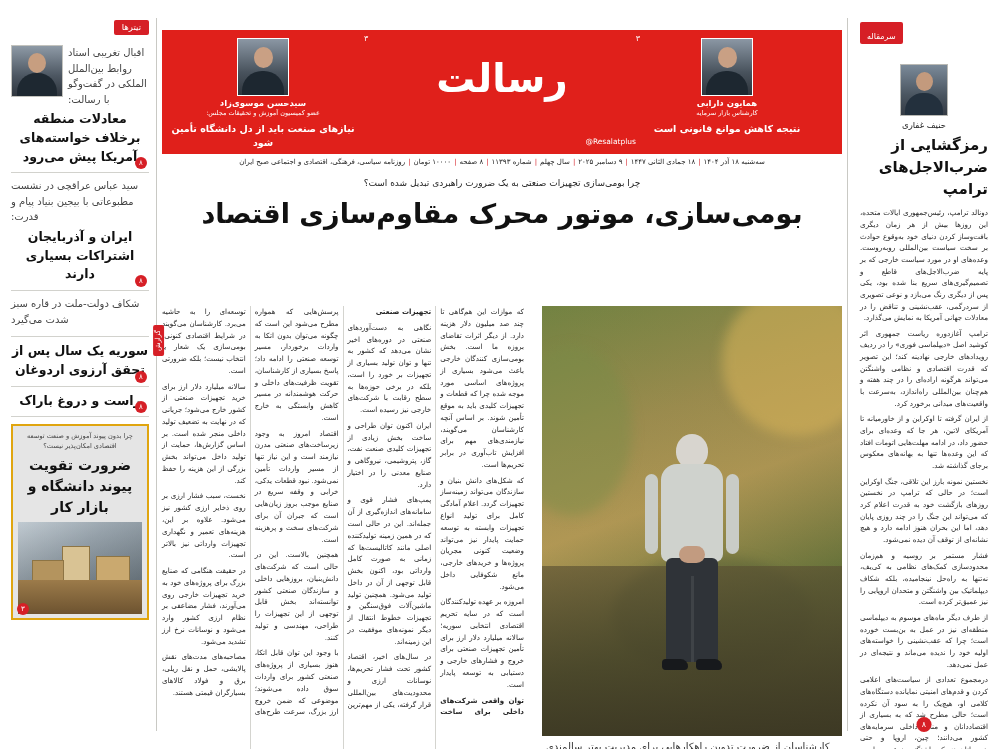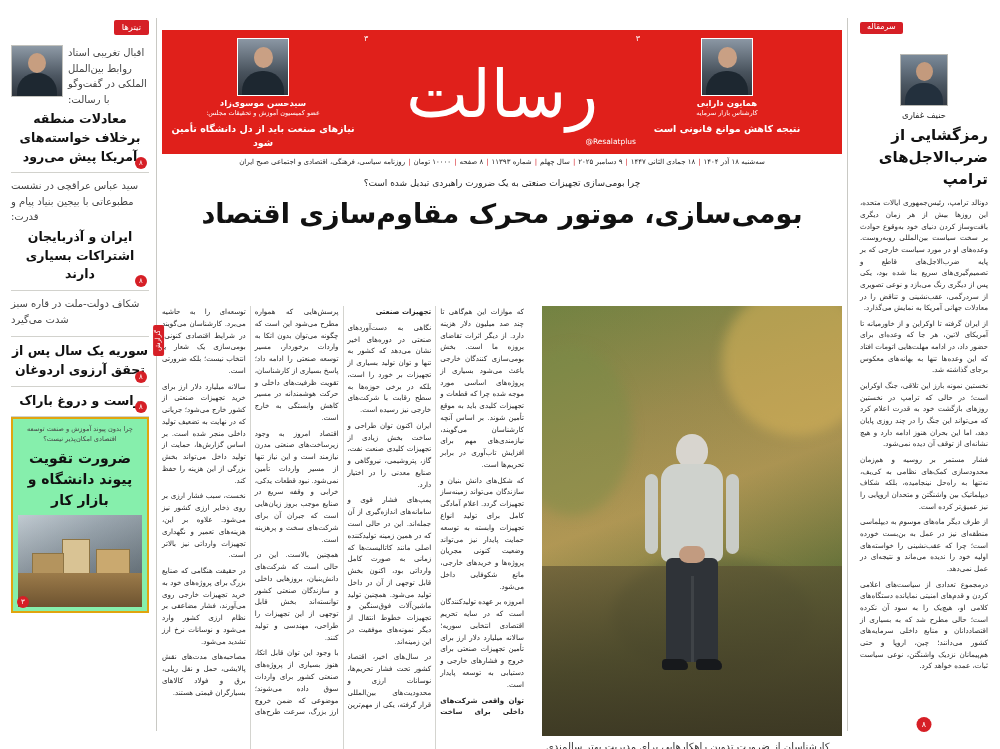"سرمقاله" .tagline-box { padding: 0 7px 3px 7px -> 10px 7px 3px 7px }
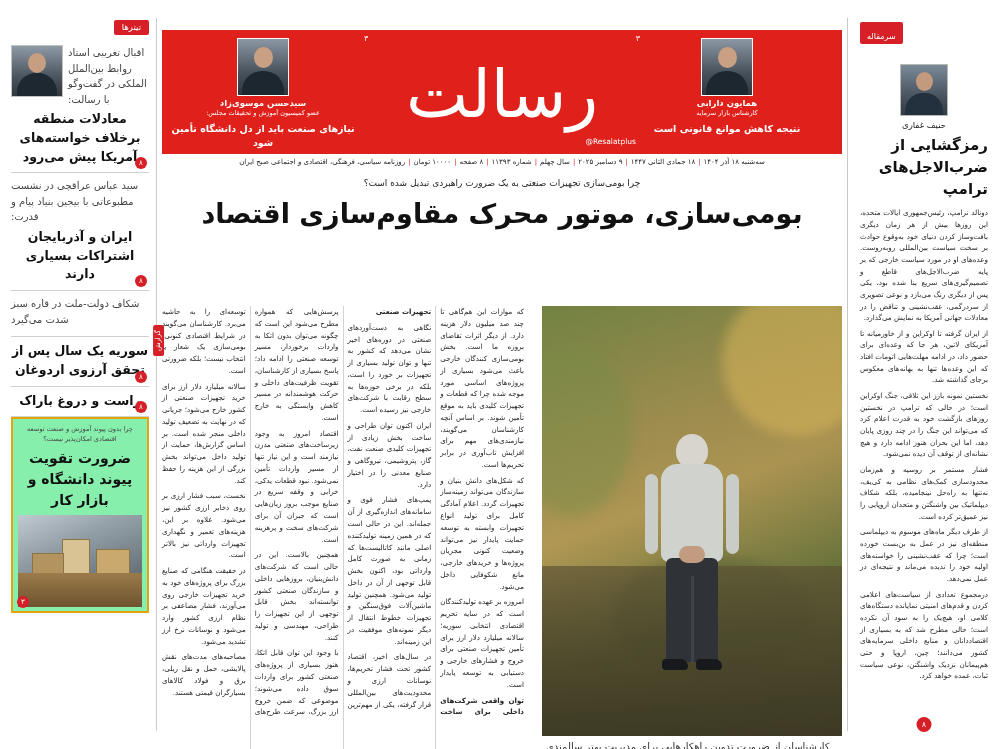"رسالت" .mast-logo { font-size: 66px -> 39px; font-weight: normal -> bold }
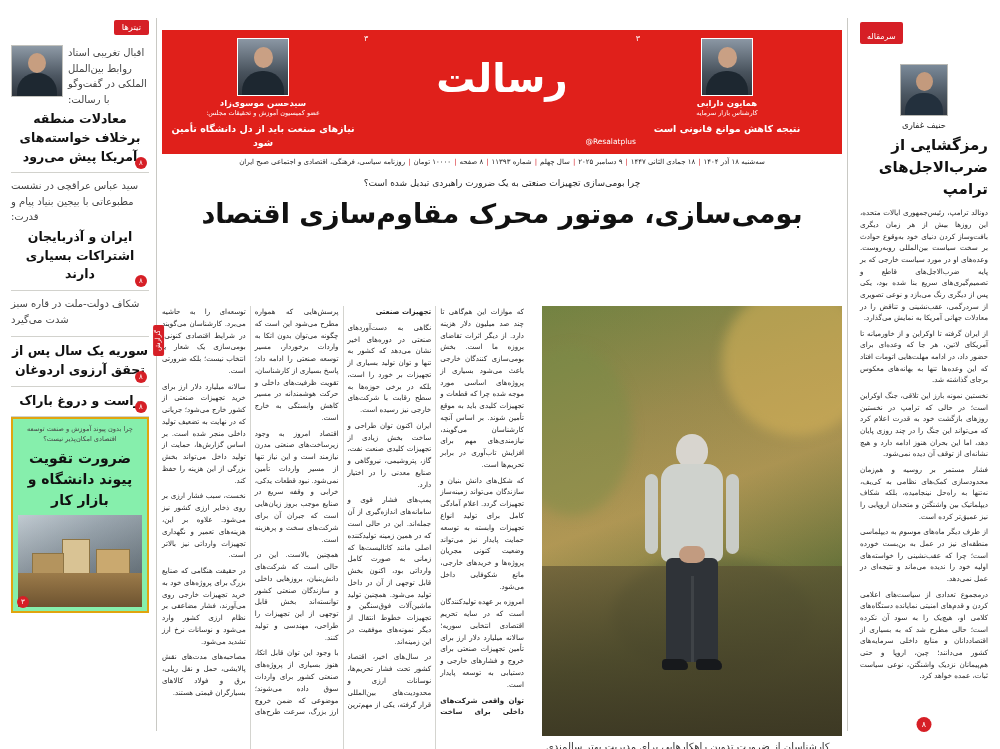"ترامپ آغازدوره ریاست جمهوری اثر" p { html: none -> <p>ترامپ آغازدوره ریاست جمهوری اثر کوشید اصل «دیپلماسی فوری» را در ردیف رویدادهای خارجی نهادینه کند؛ این تصویر که قدرت اقتصادی و نظامی واشنگتن می‌تواند هرگونه اراده‌ای را در چند هفته و هم‌چنان بین‌المللی راه‌اندازد، به‌سرعت با واقعیت‌های میدانی برخورد کرد.</p> }
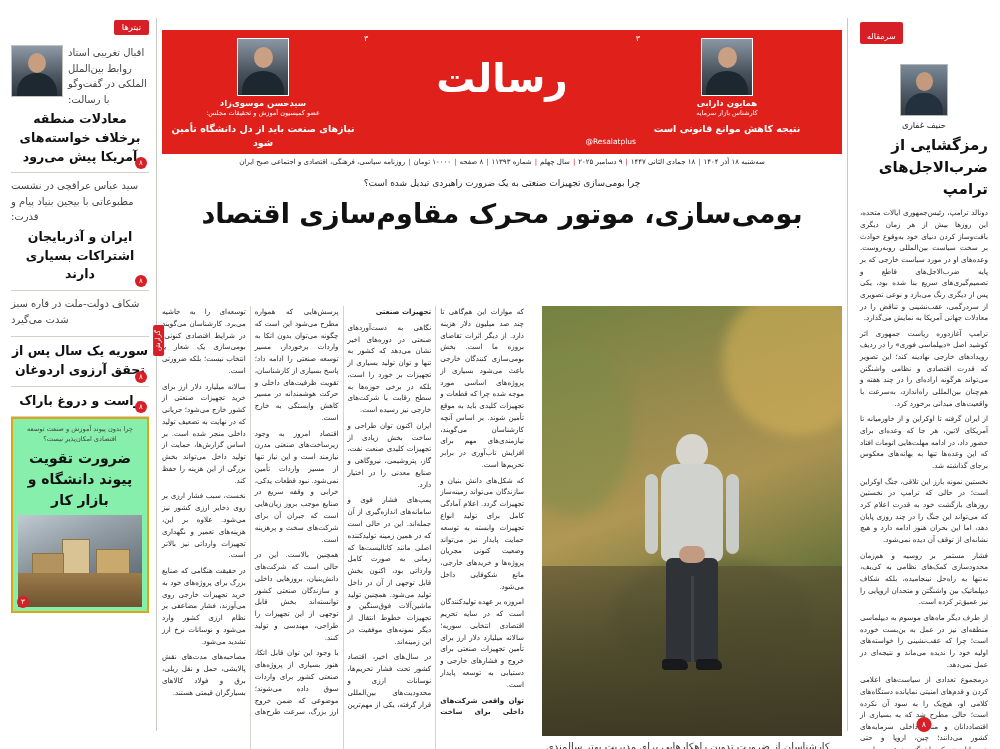"چرا بدون پیوند آموزش و" .promo { background: #86efac -> #e5e5e5; margin-top: none -> 7px }
